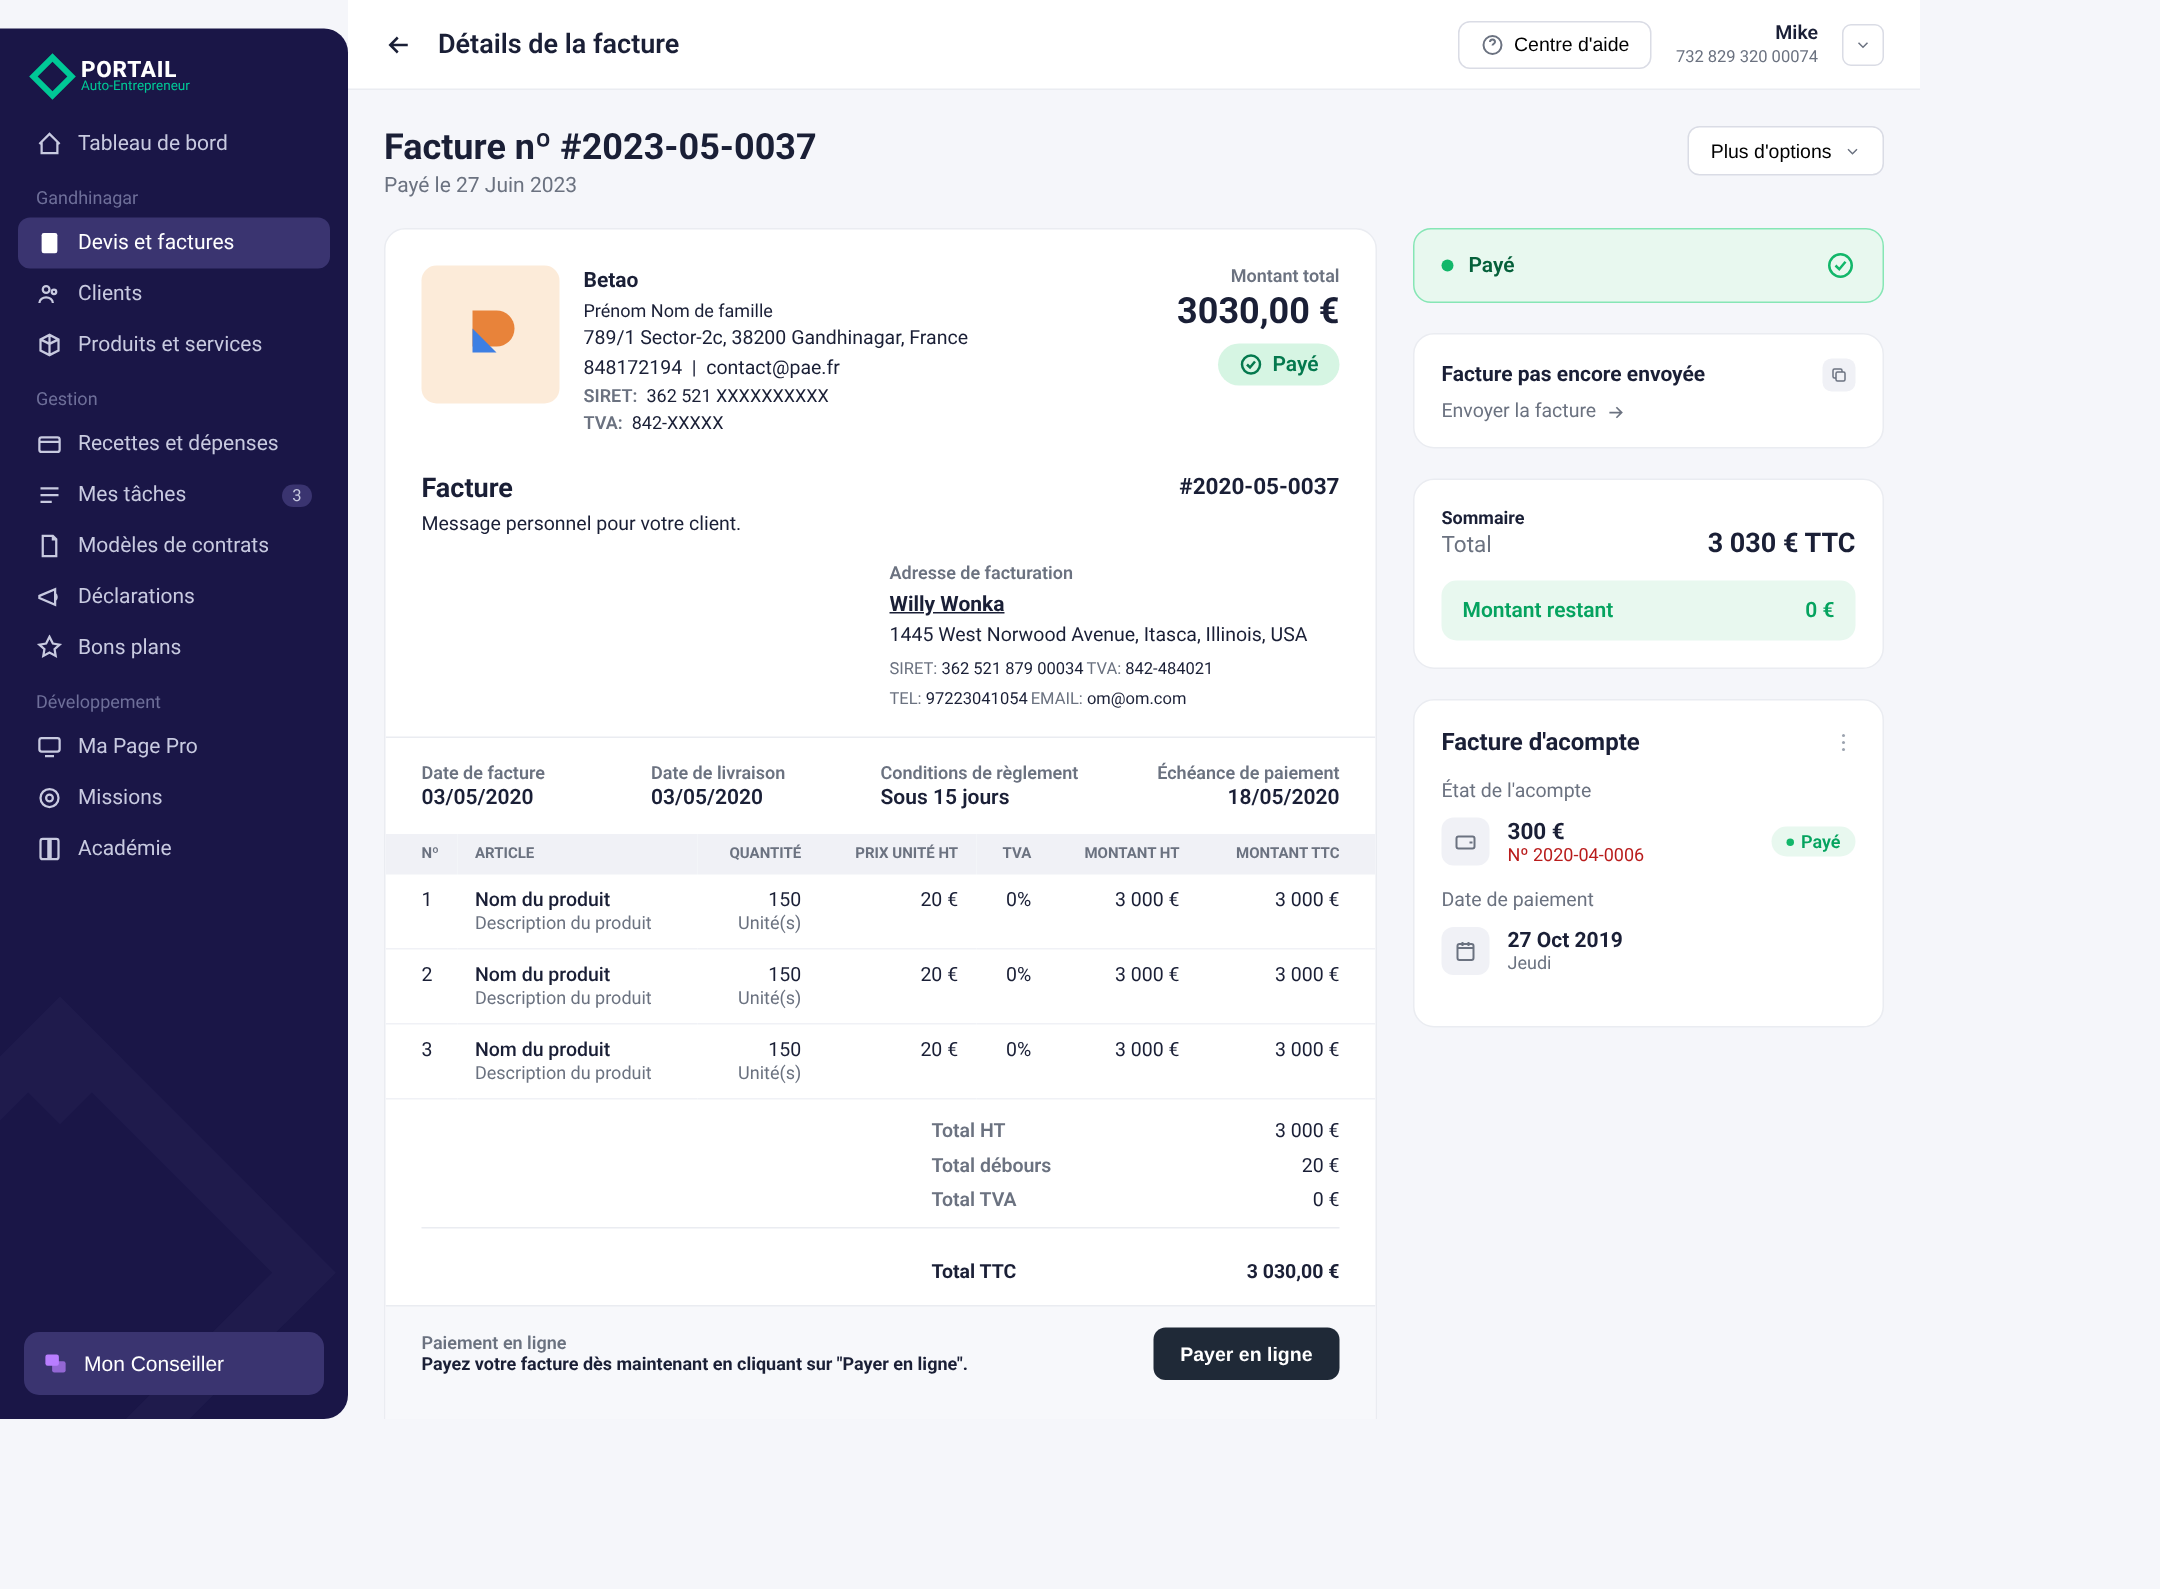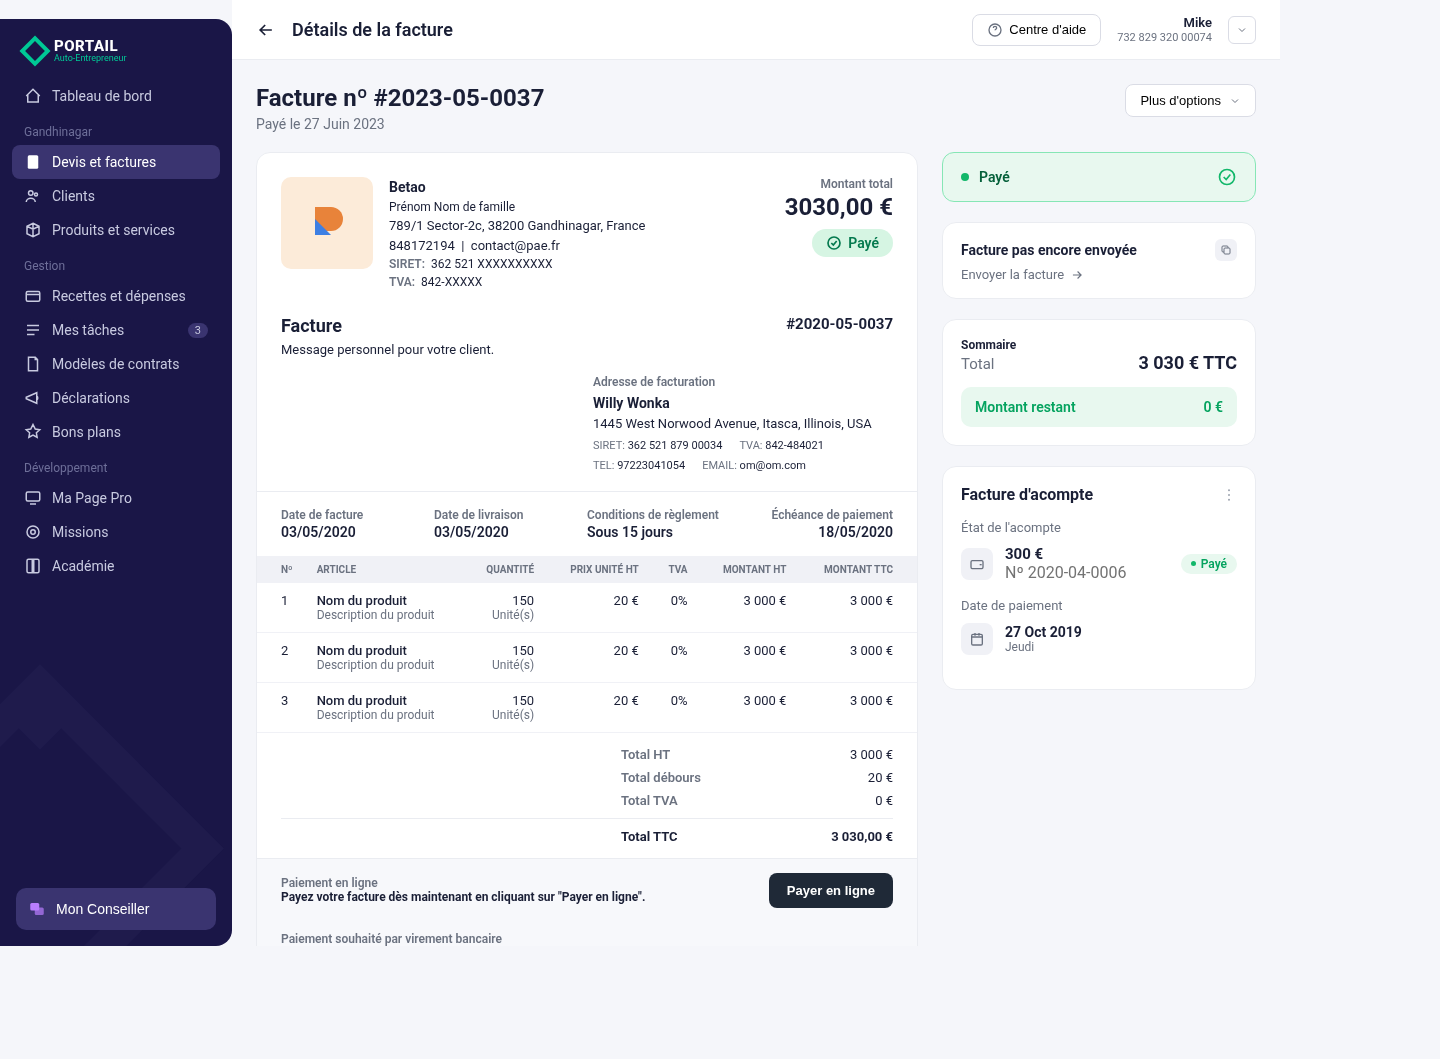"Willy Wonka" .billing-addr-inner .cname { text-decoration: none -> underline }
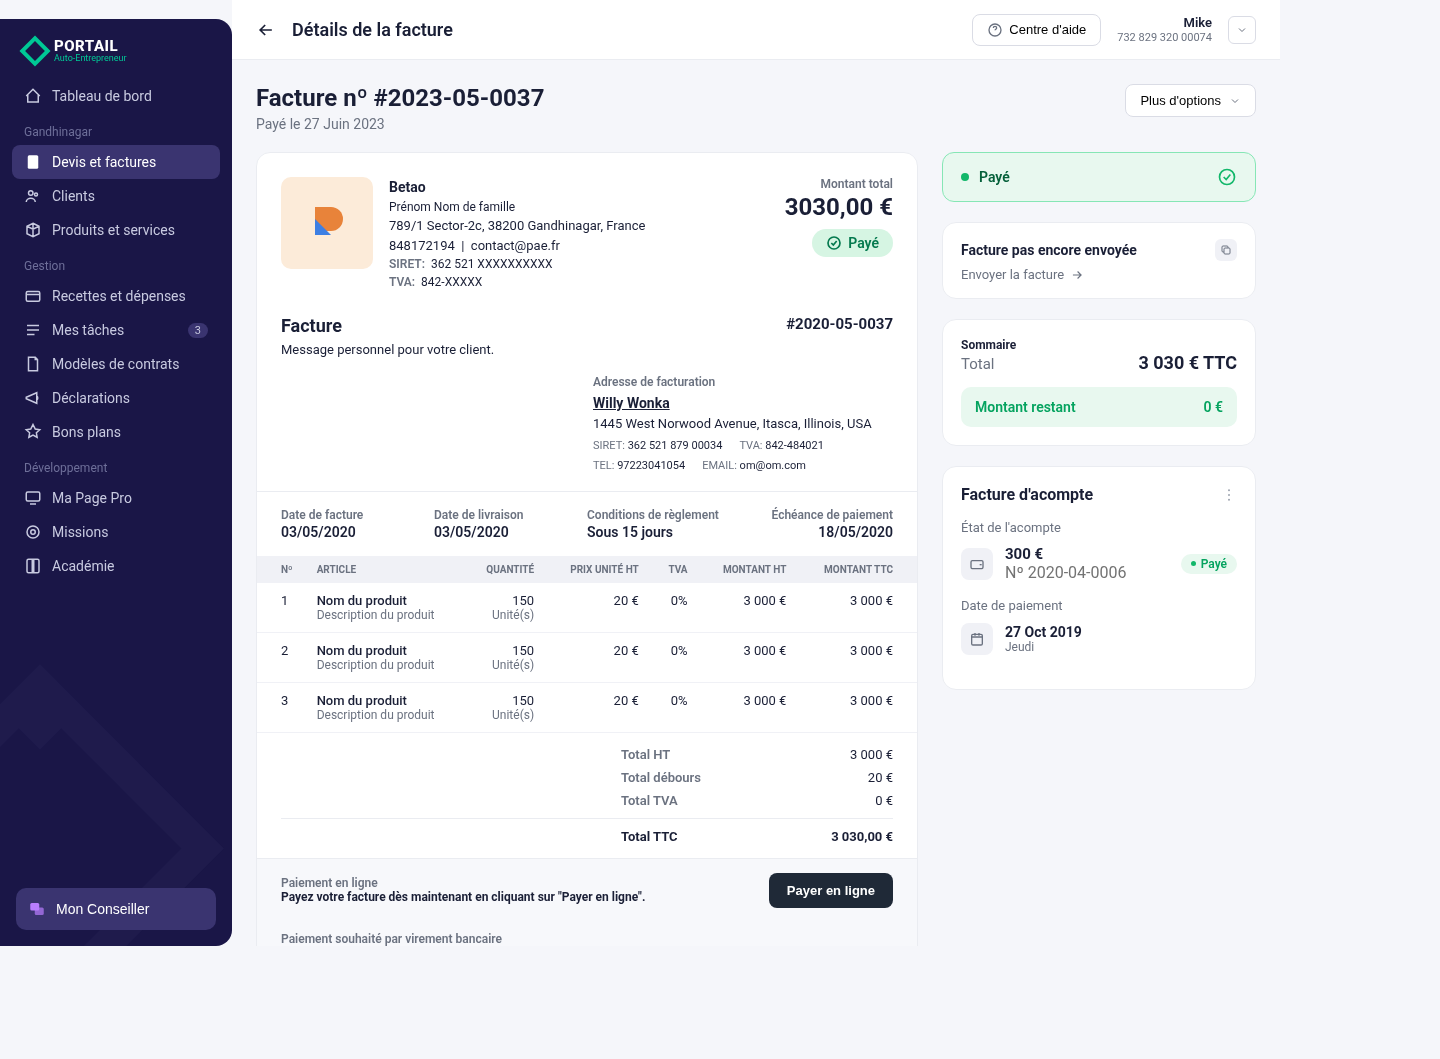"SIRET: 362 521 879 00034" .billing-addr-inner .detail-row { gap: 17px -> 2px }
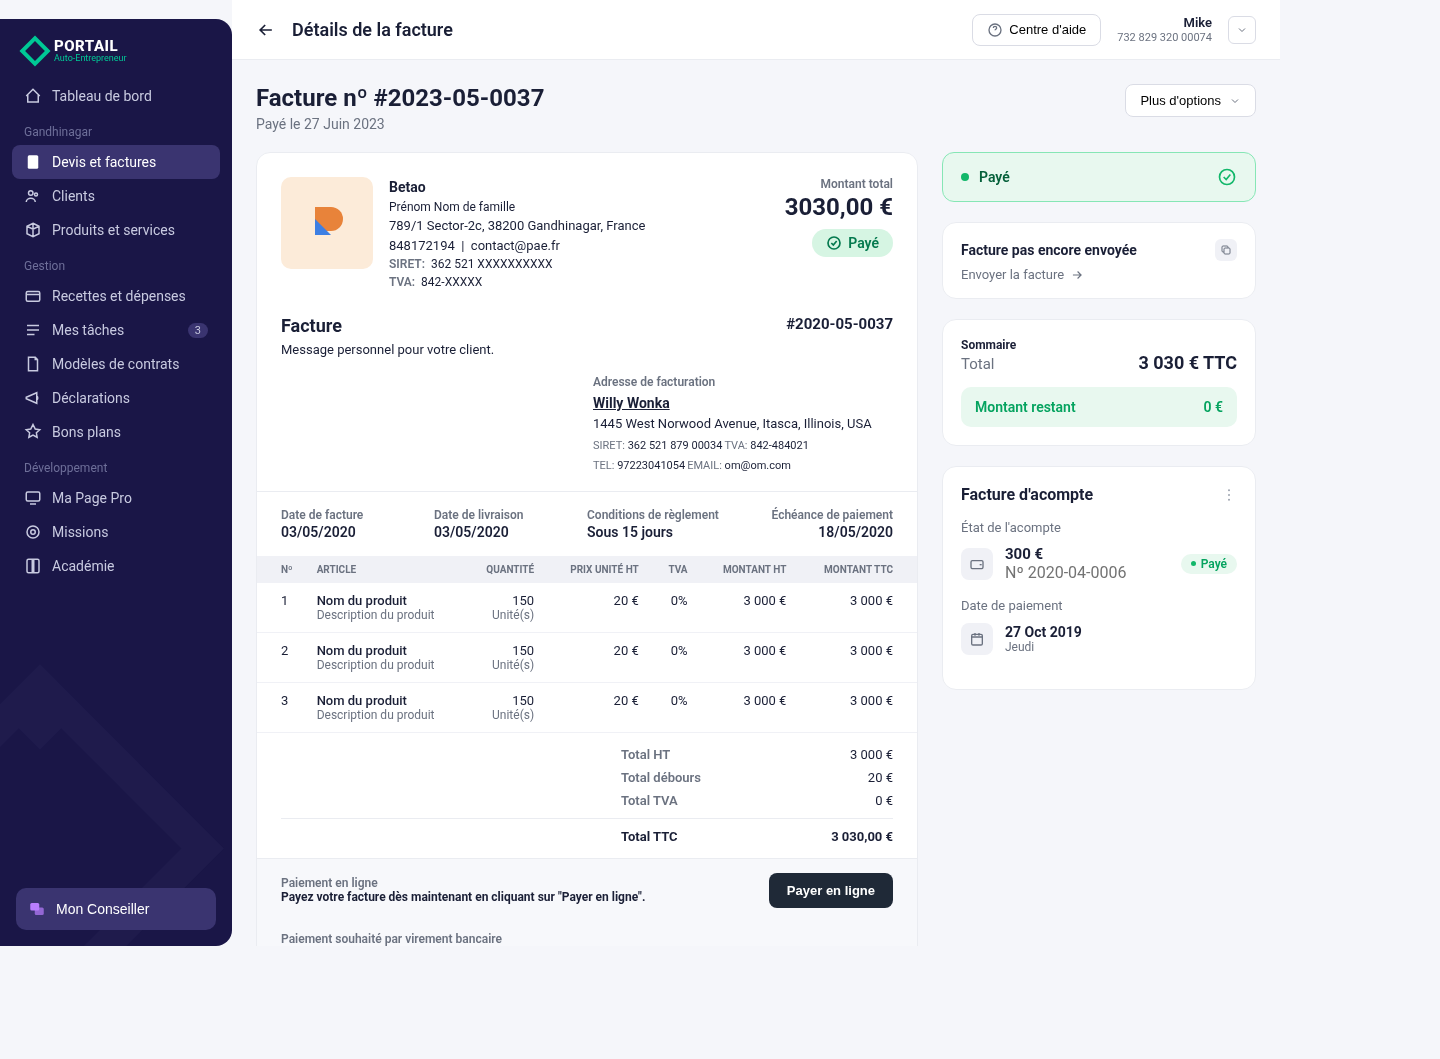"Nº 2020-04-0006" .deposit-num { color: #737373 -> #b91c1c; font-size: 16px -> 12px }
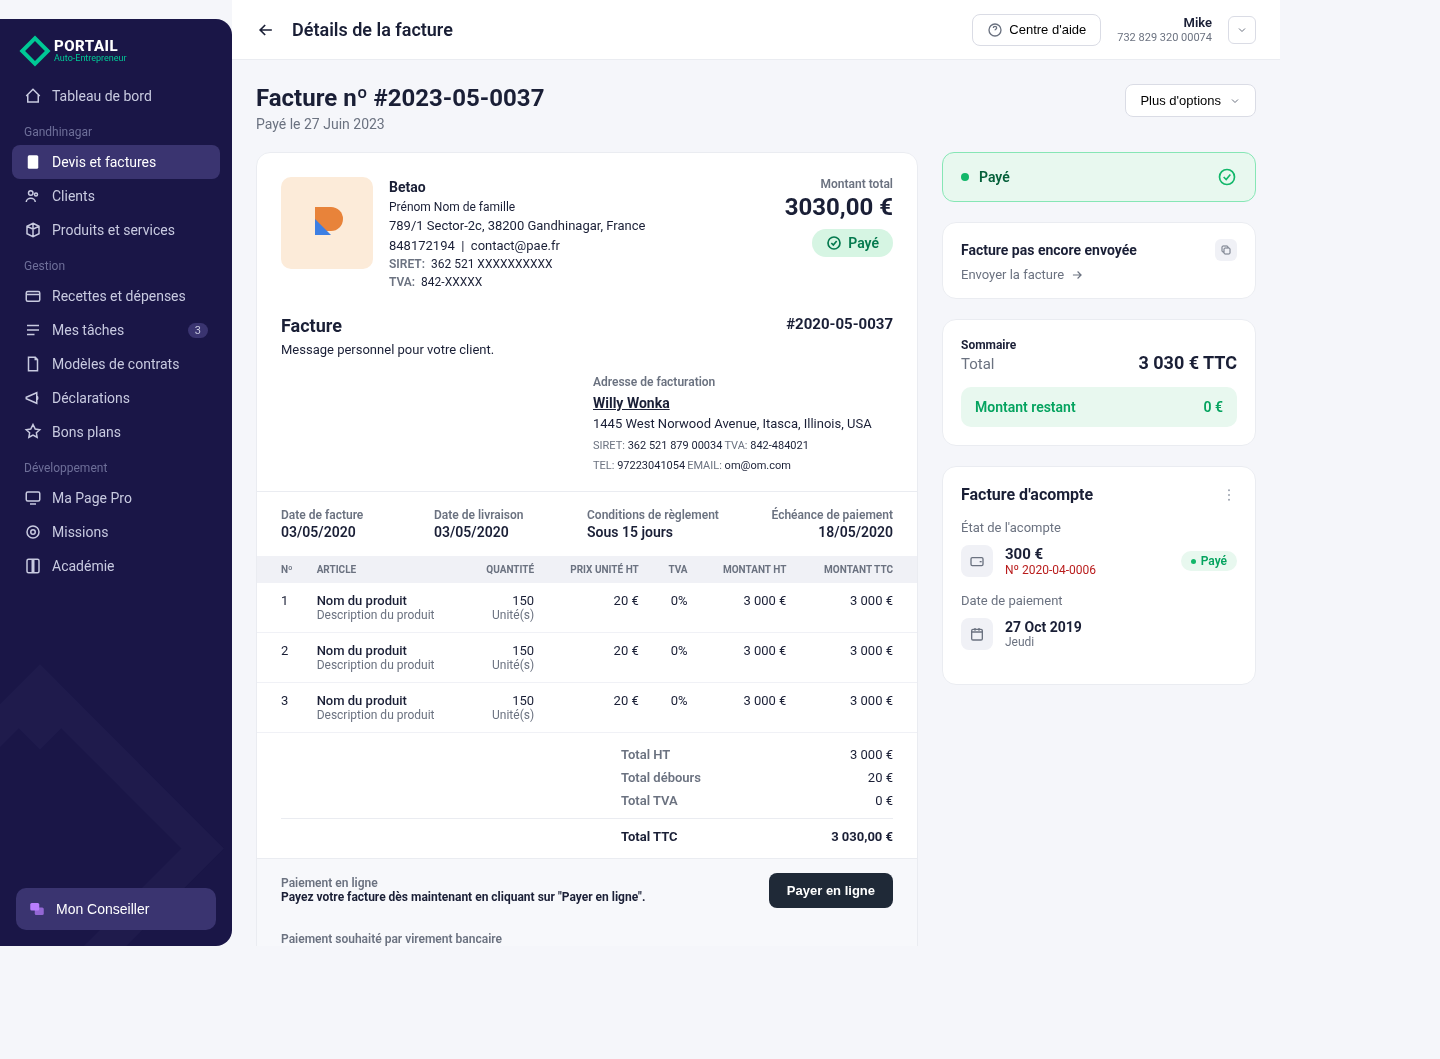"Total TTC" .totals-row.ttc { padding-top: 10px -> 22px }
